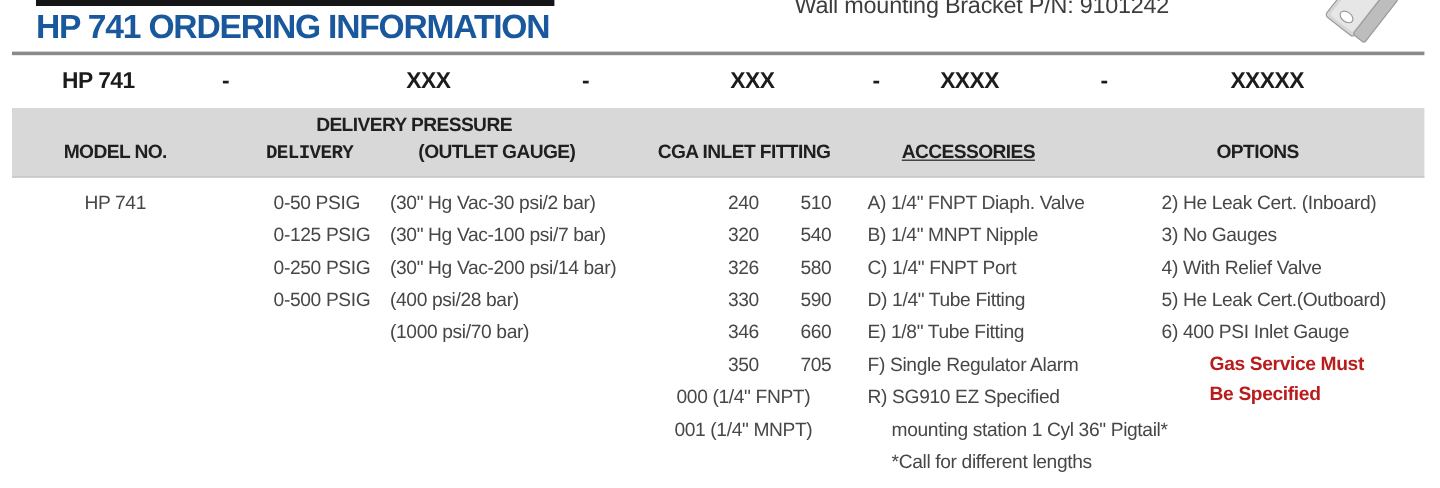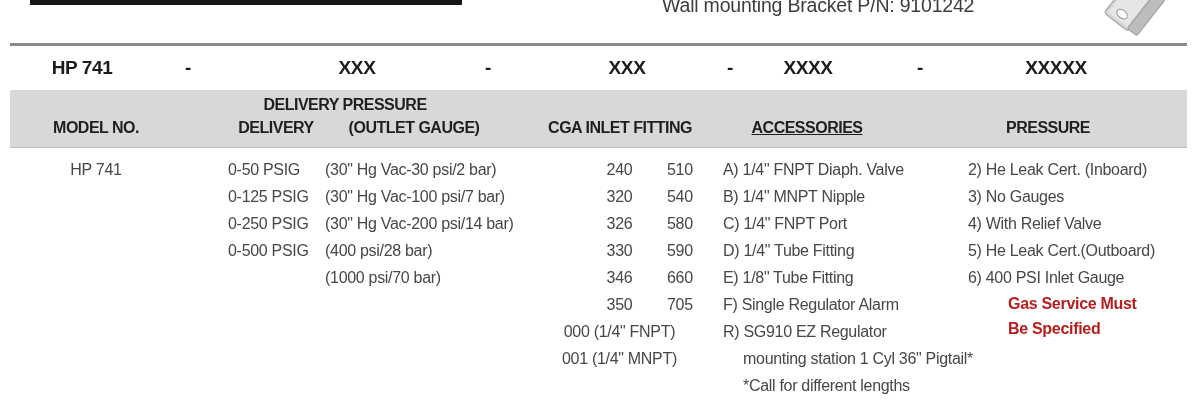"HP 741 ORDERING INFORMATION" div.page-title { html: none -> <div>HP 741 ORDERING INFORMATION</div> }
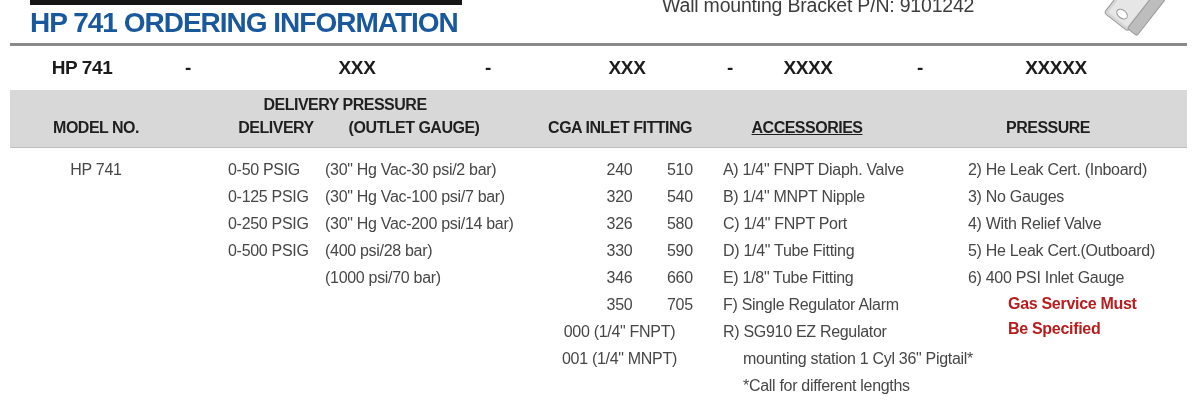"DELIVERY" .hdr-delivery { font-family: none -> Liberation Mono, monospace; left: 276px -> 258px }
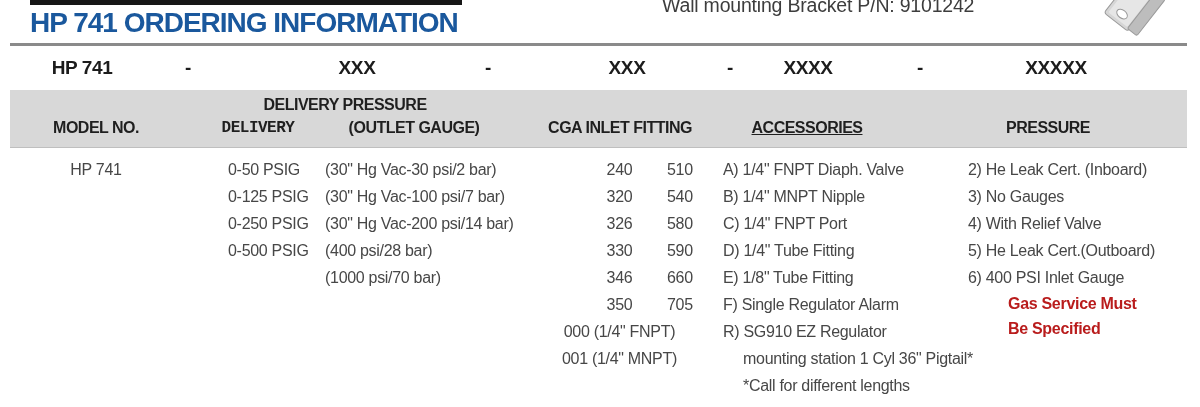"PRESSURE" div.hdr { text: PRESSURE -> OPTIONS }
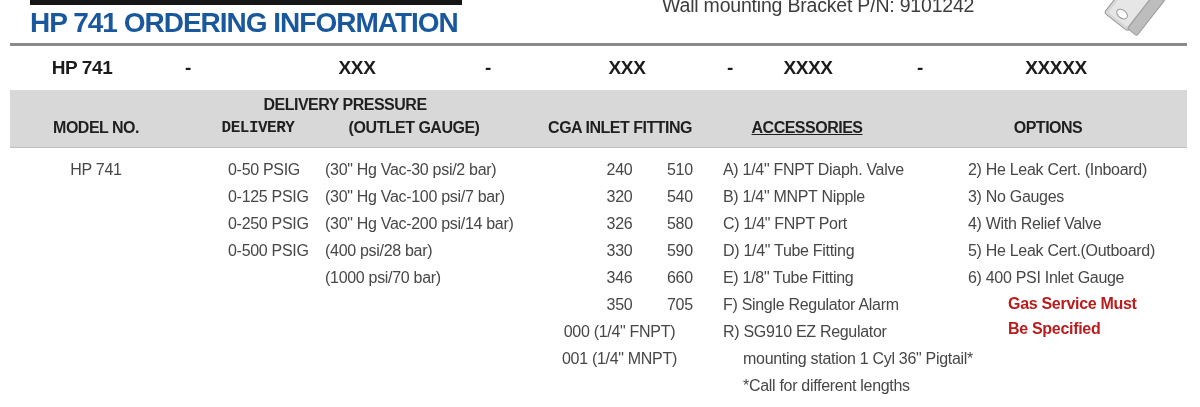"R) SG910 EZ Regulator" div.row { text: Regulator -> Specified }
